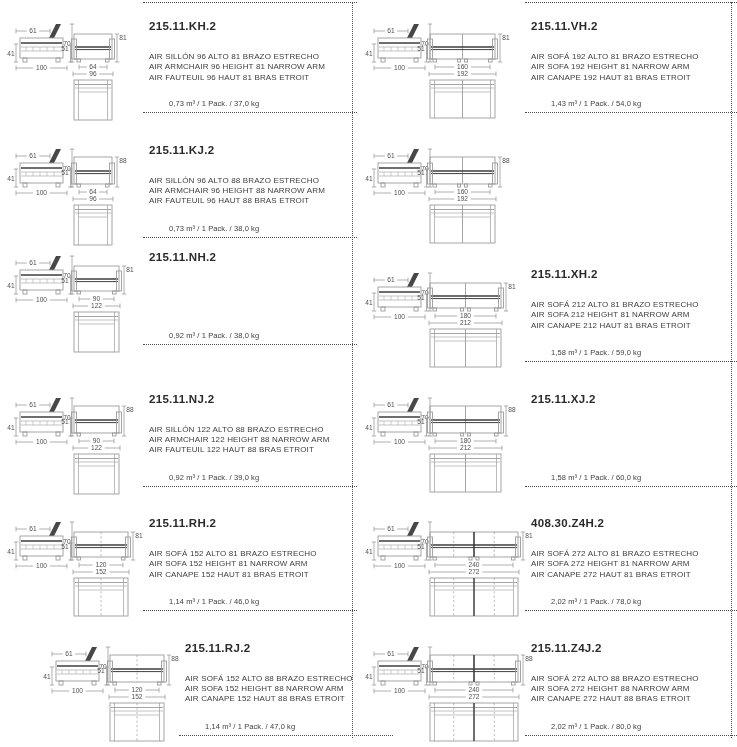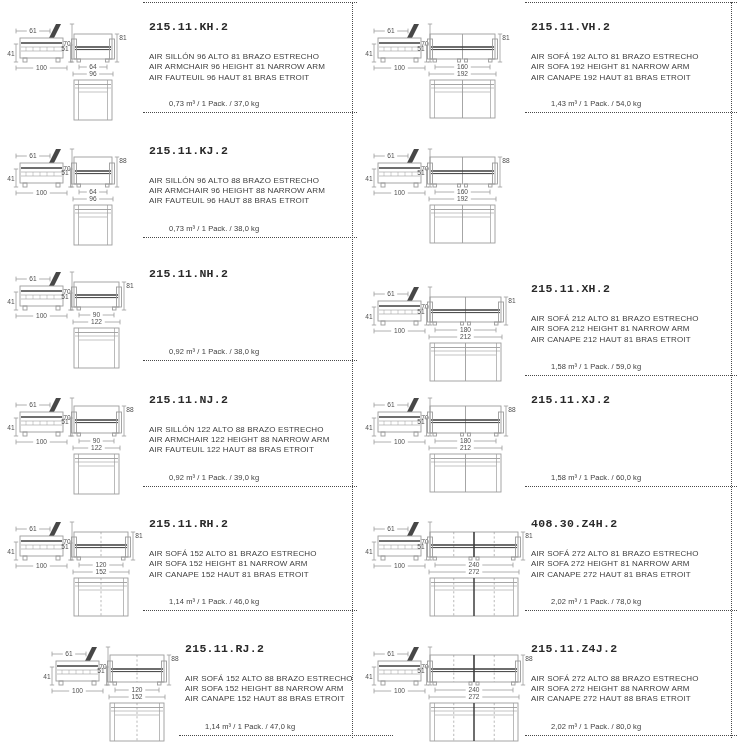"215.11.KH.2" .code { font-family: Liberation Mono, monospace -> none }
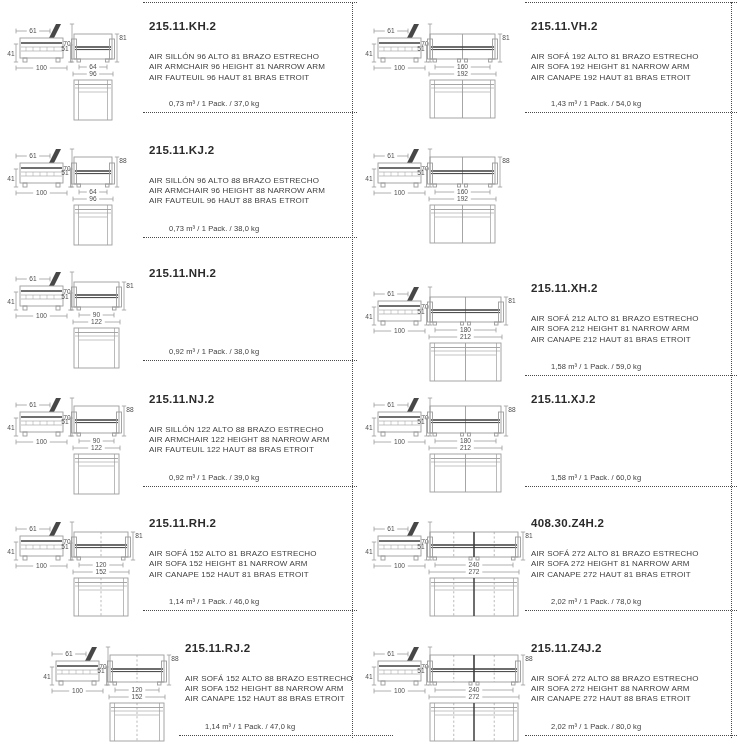"215.11.NH.2" div.cell { top: 248px -> 232px }
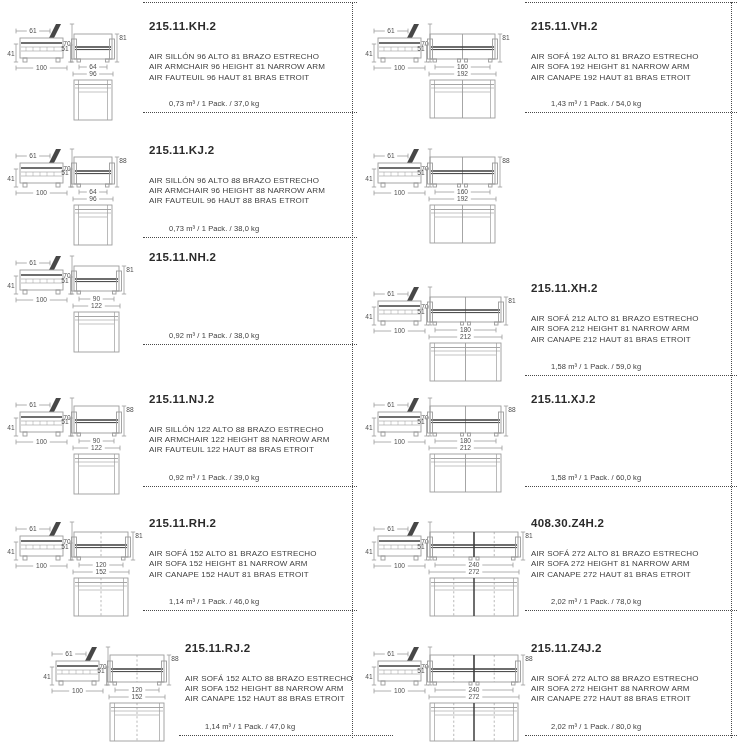"215.11.XH.2" div.cell { top: 263px -> 249px }
